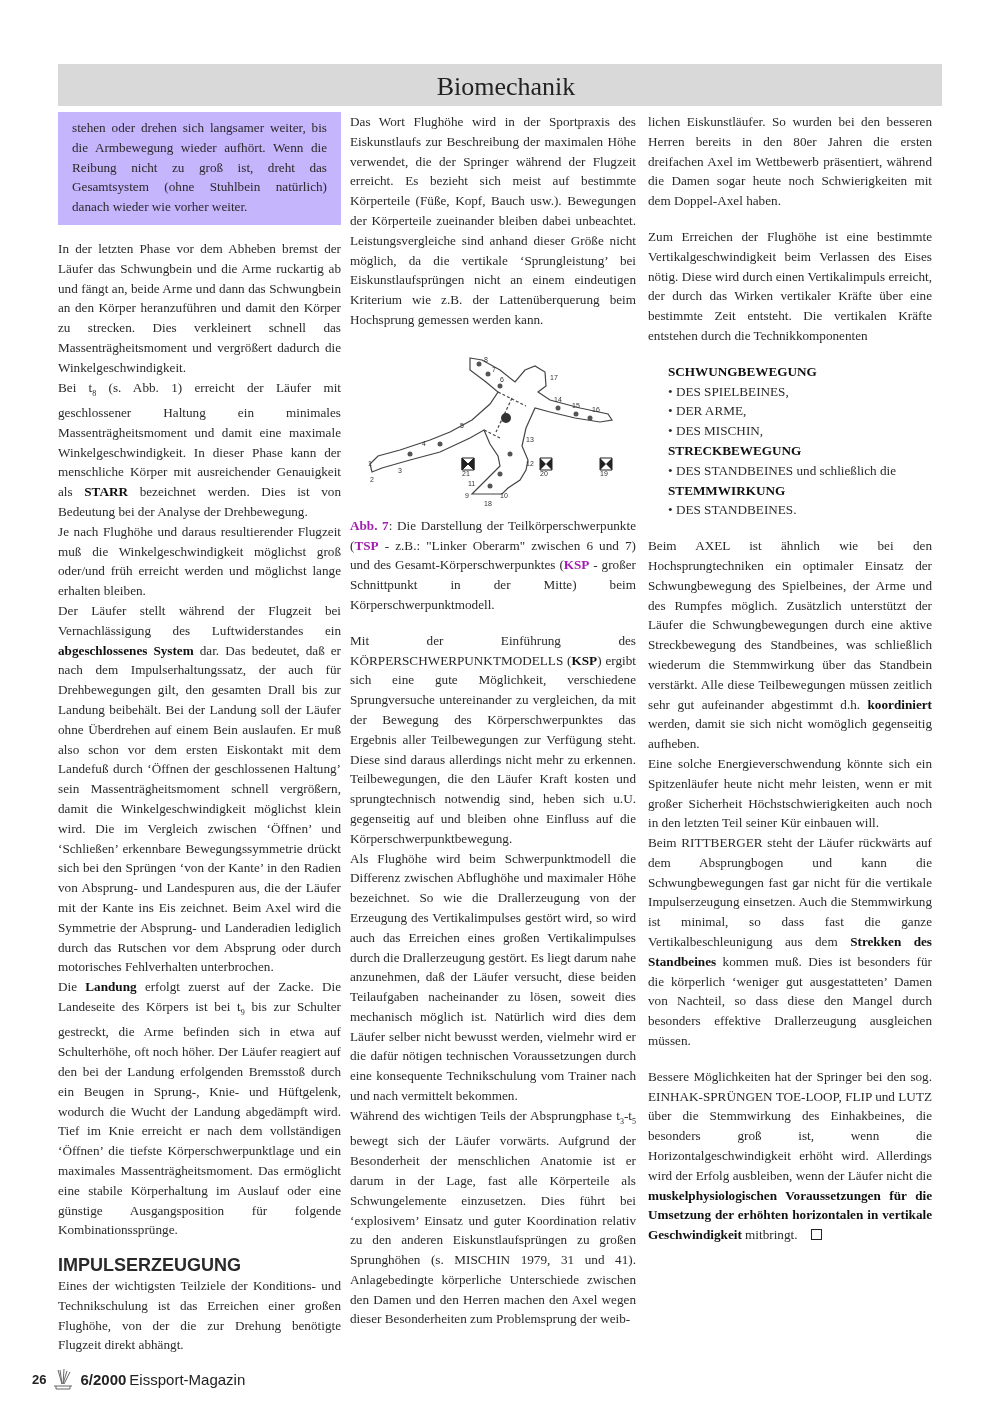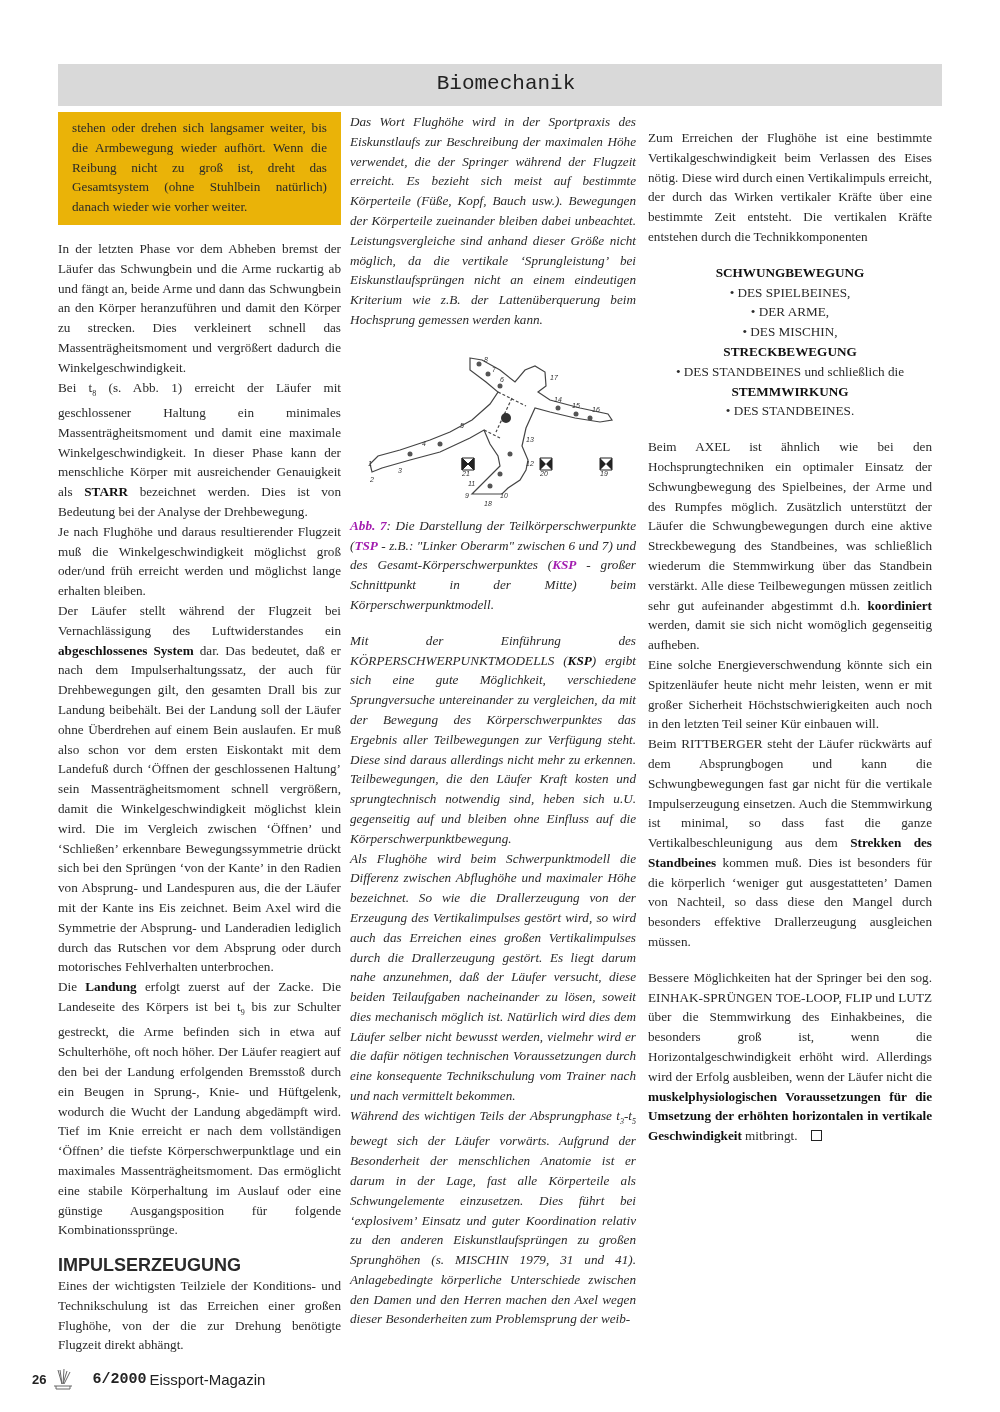"Biomechanik" .header-title { font-family: Liberation Mono, monospace -> Liberation Serif, serif; font-size: 21px -> 26px }
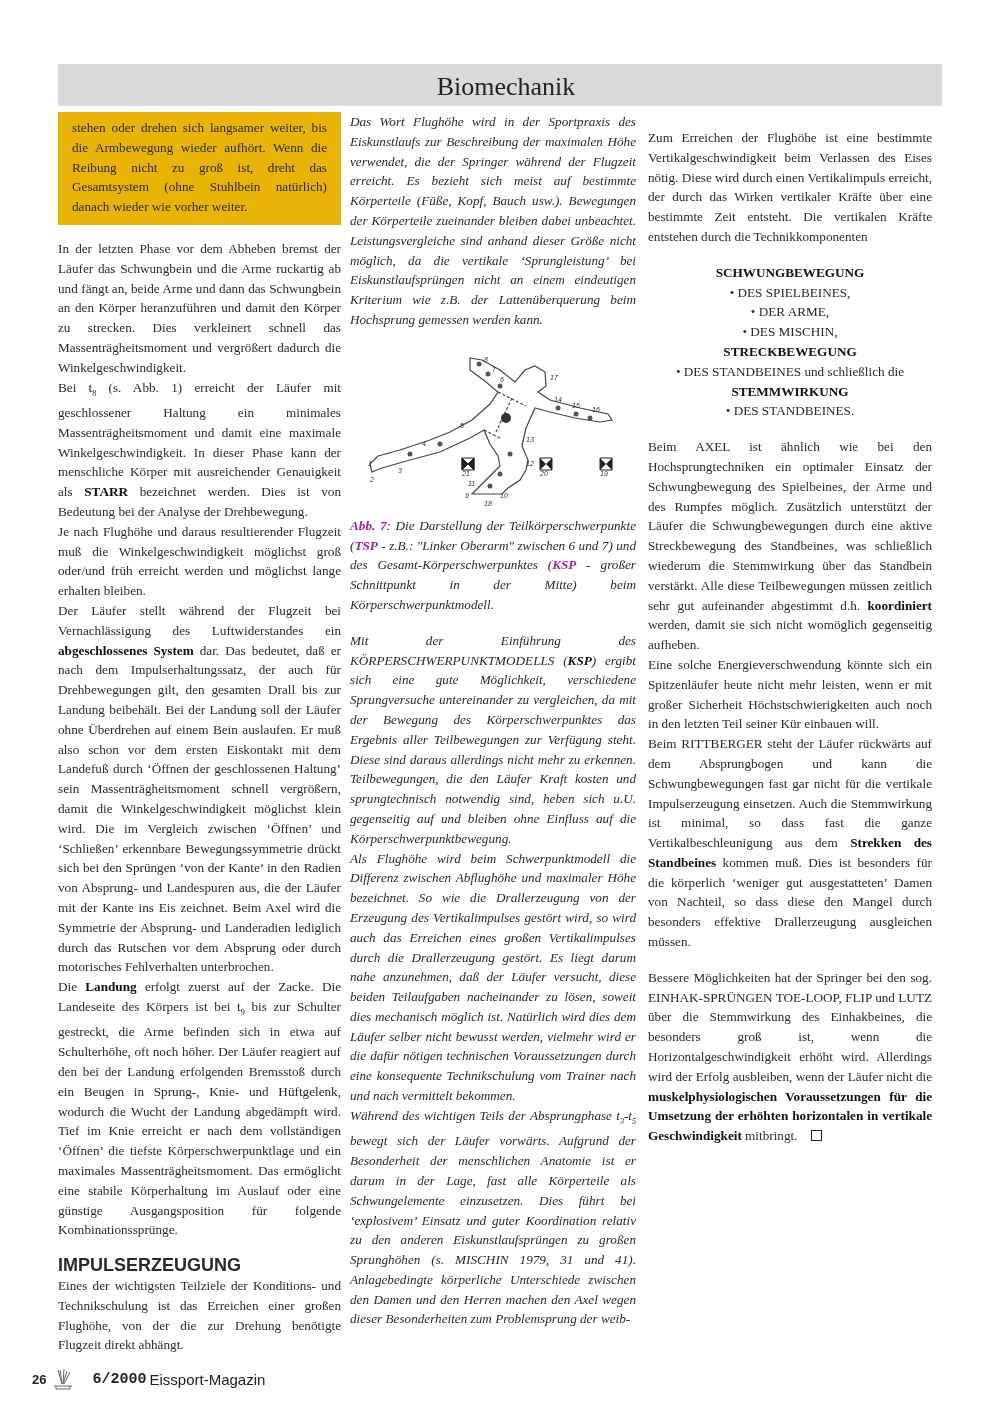"stehen oder drehen sich langsamer" .box { background: #eab308 -> #c4b5fd }
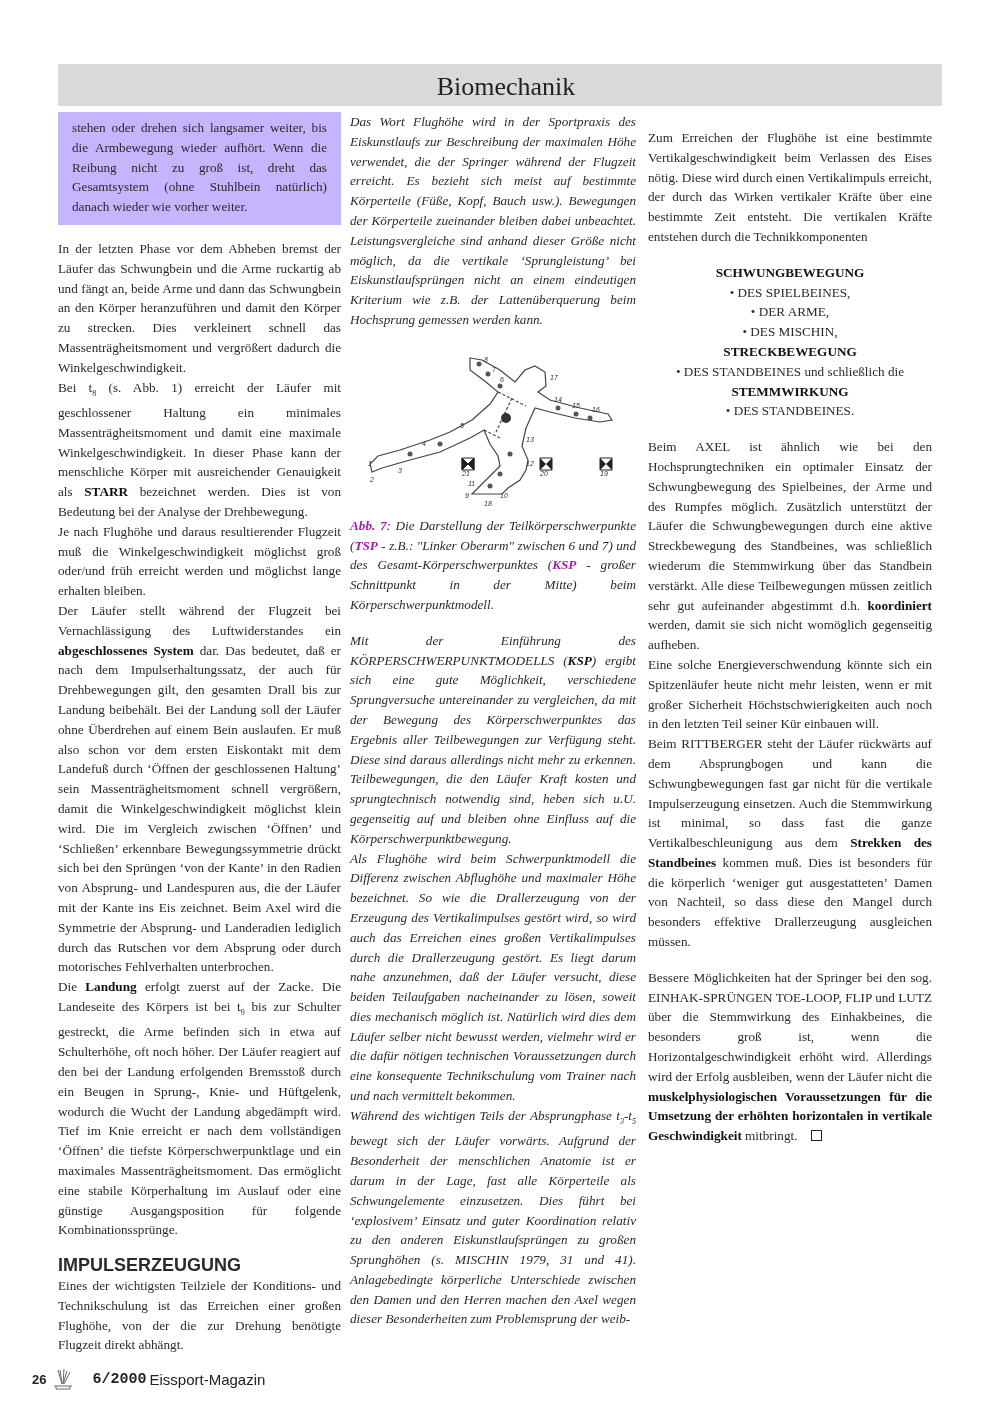"Das Wort Flughöhe wird in" .col2 { font-style: italic -> none }
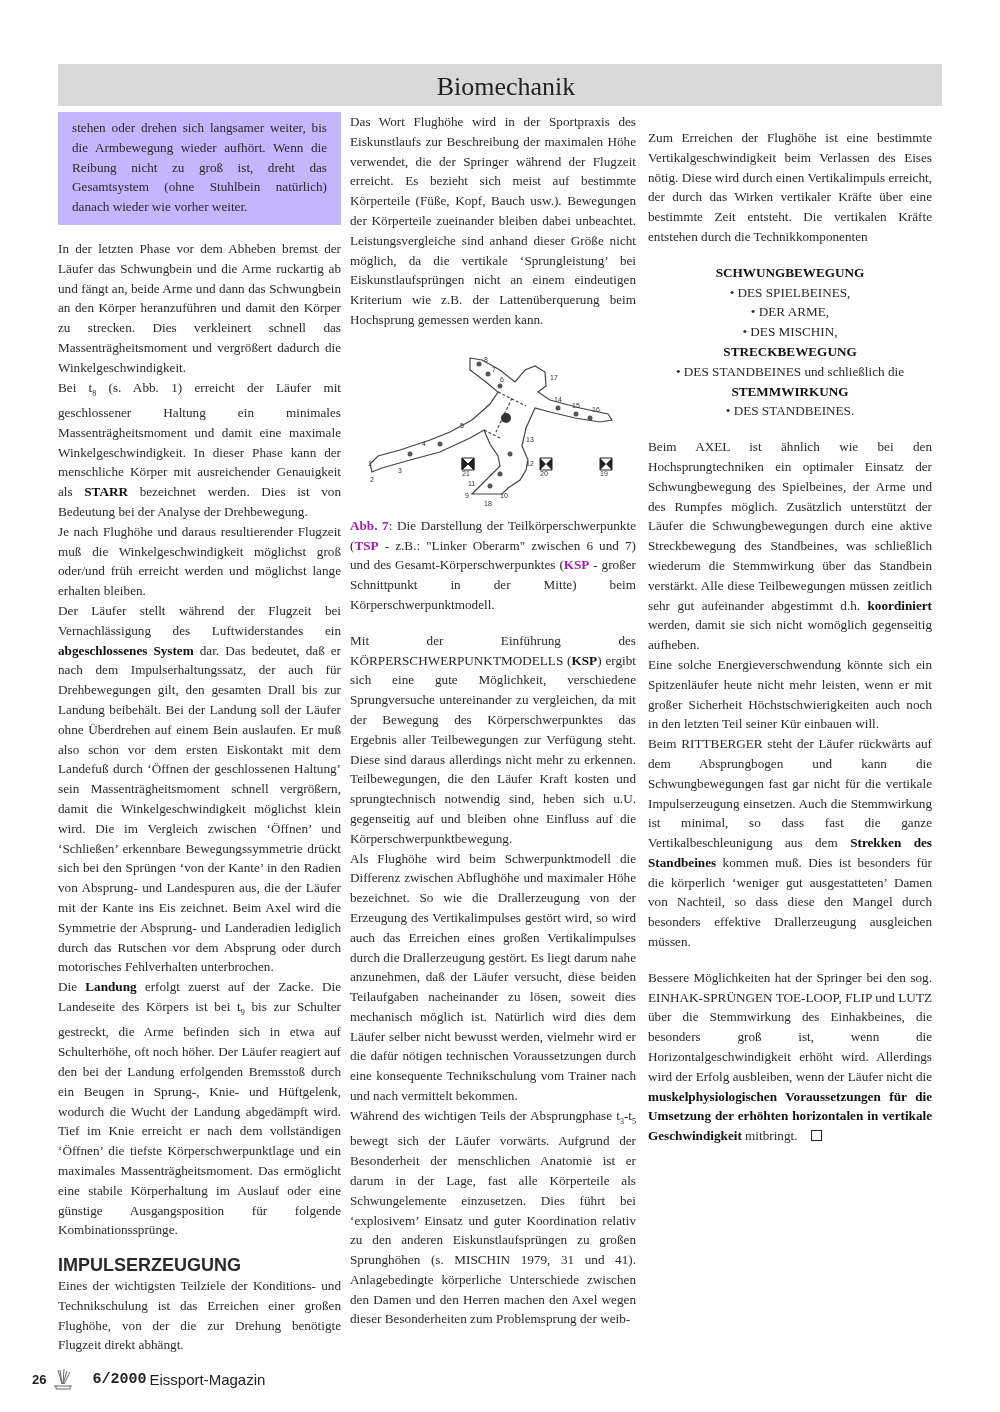"lichen Eiskunstläufer. So wurden bei" p { html: none -> <p>lichen Eiskunstläufer. So wurden bei den besseren Herren bereits in den 80er Jahren die ersten dreifachen Axel im Wettbewerb präsentiert, während die Damen sogar heute noch Schwierigkeiten mit dem Doppel-Axel haben.</p> }
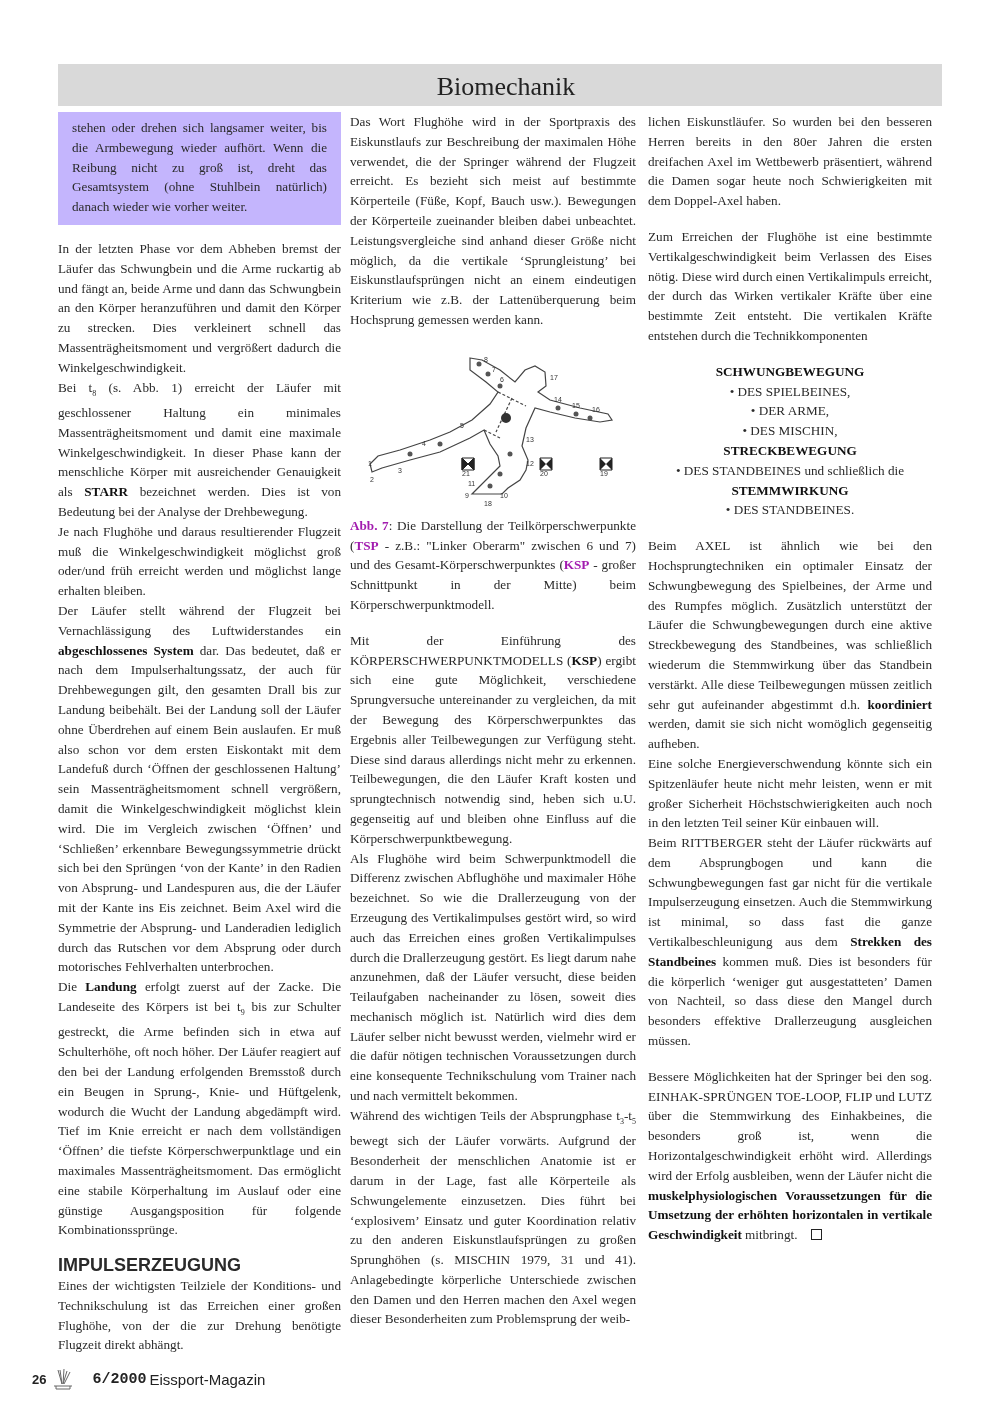"SCHWUNGBEWEGUNG" div { margin-left: none -> 20px; text-align: center -> left }
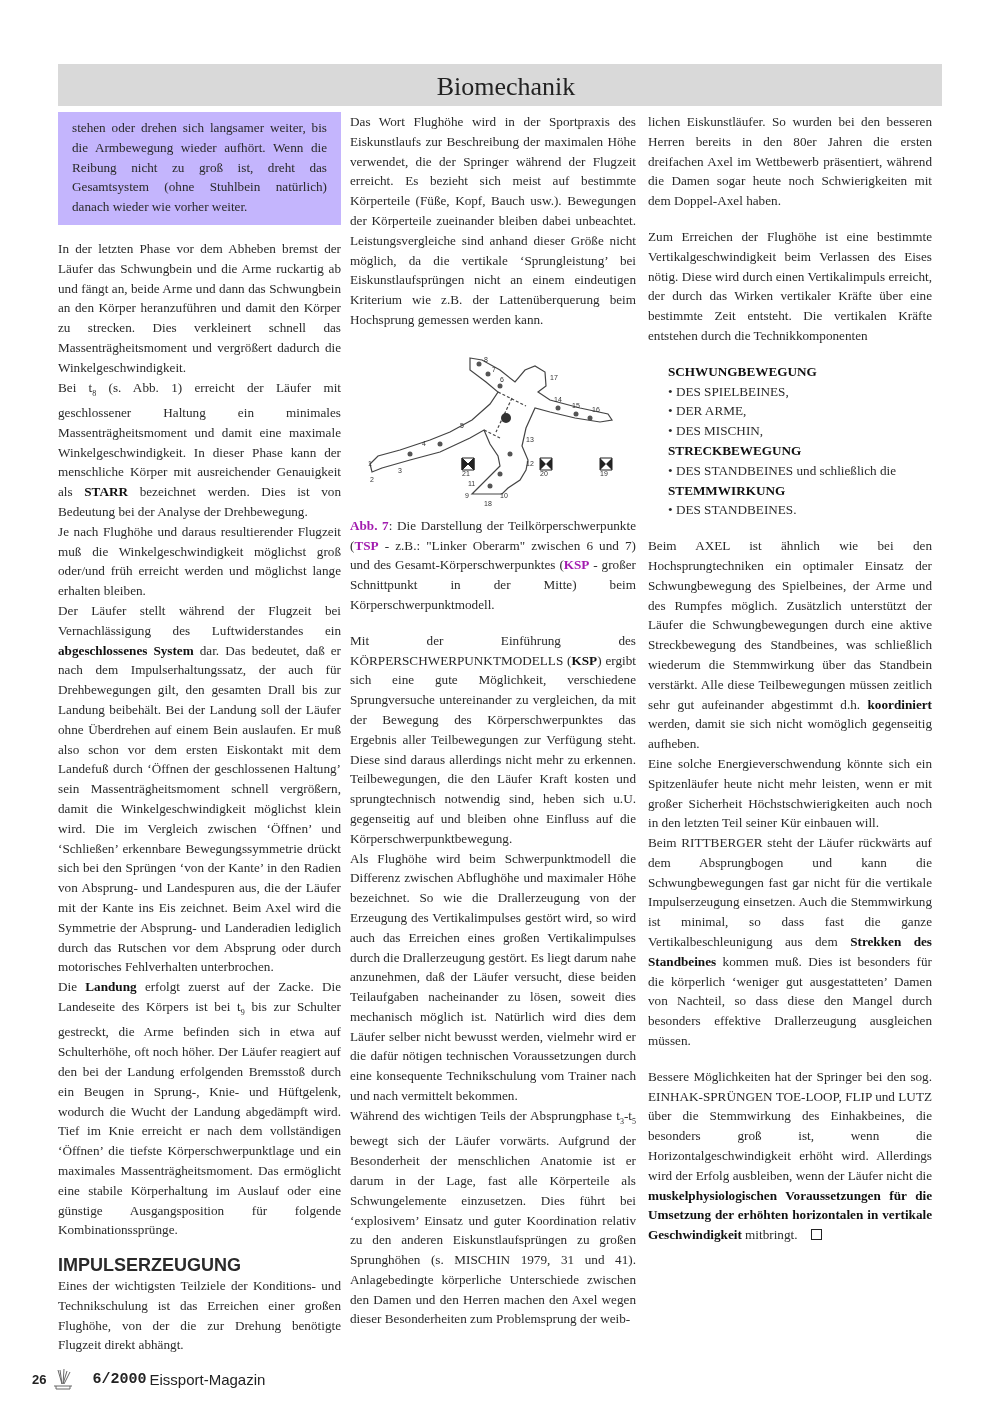"6/2000" .footer .issue { font-family: Liberation Mono, monospace -> none; margin-left: 12px -> 0 }
